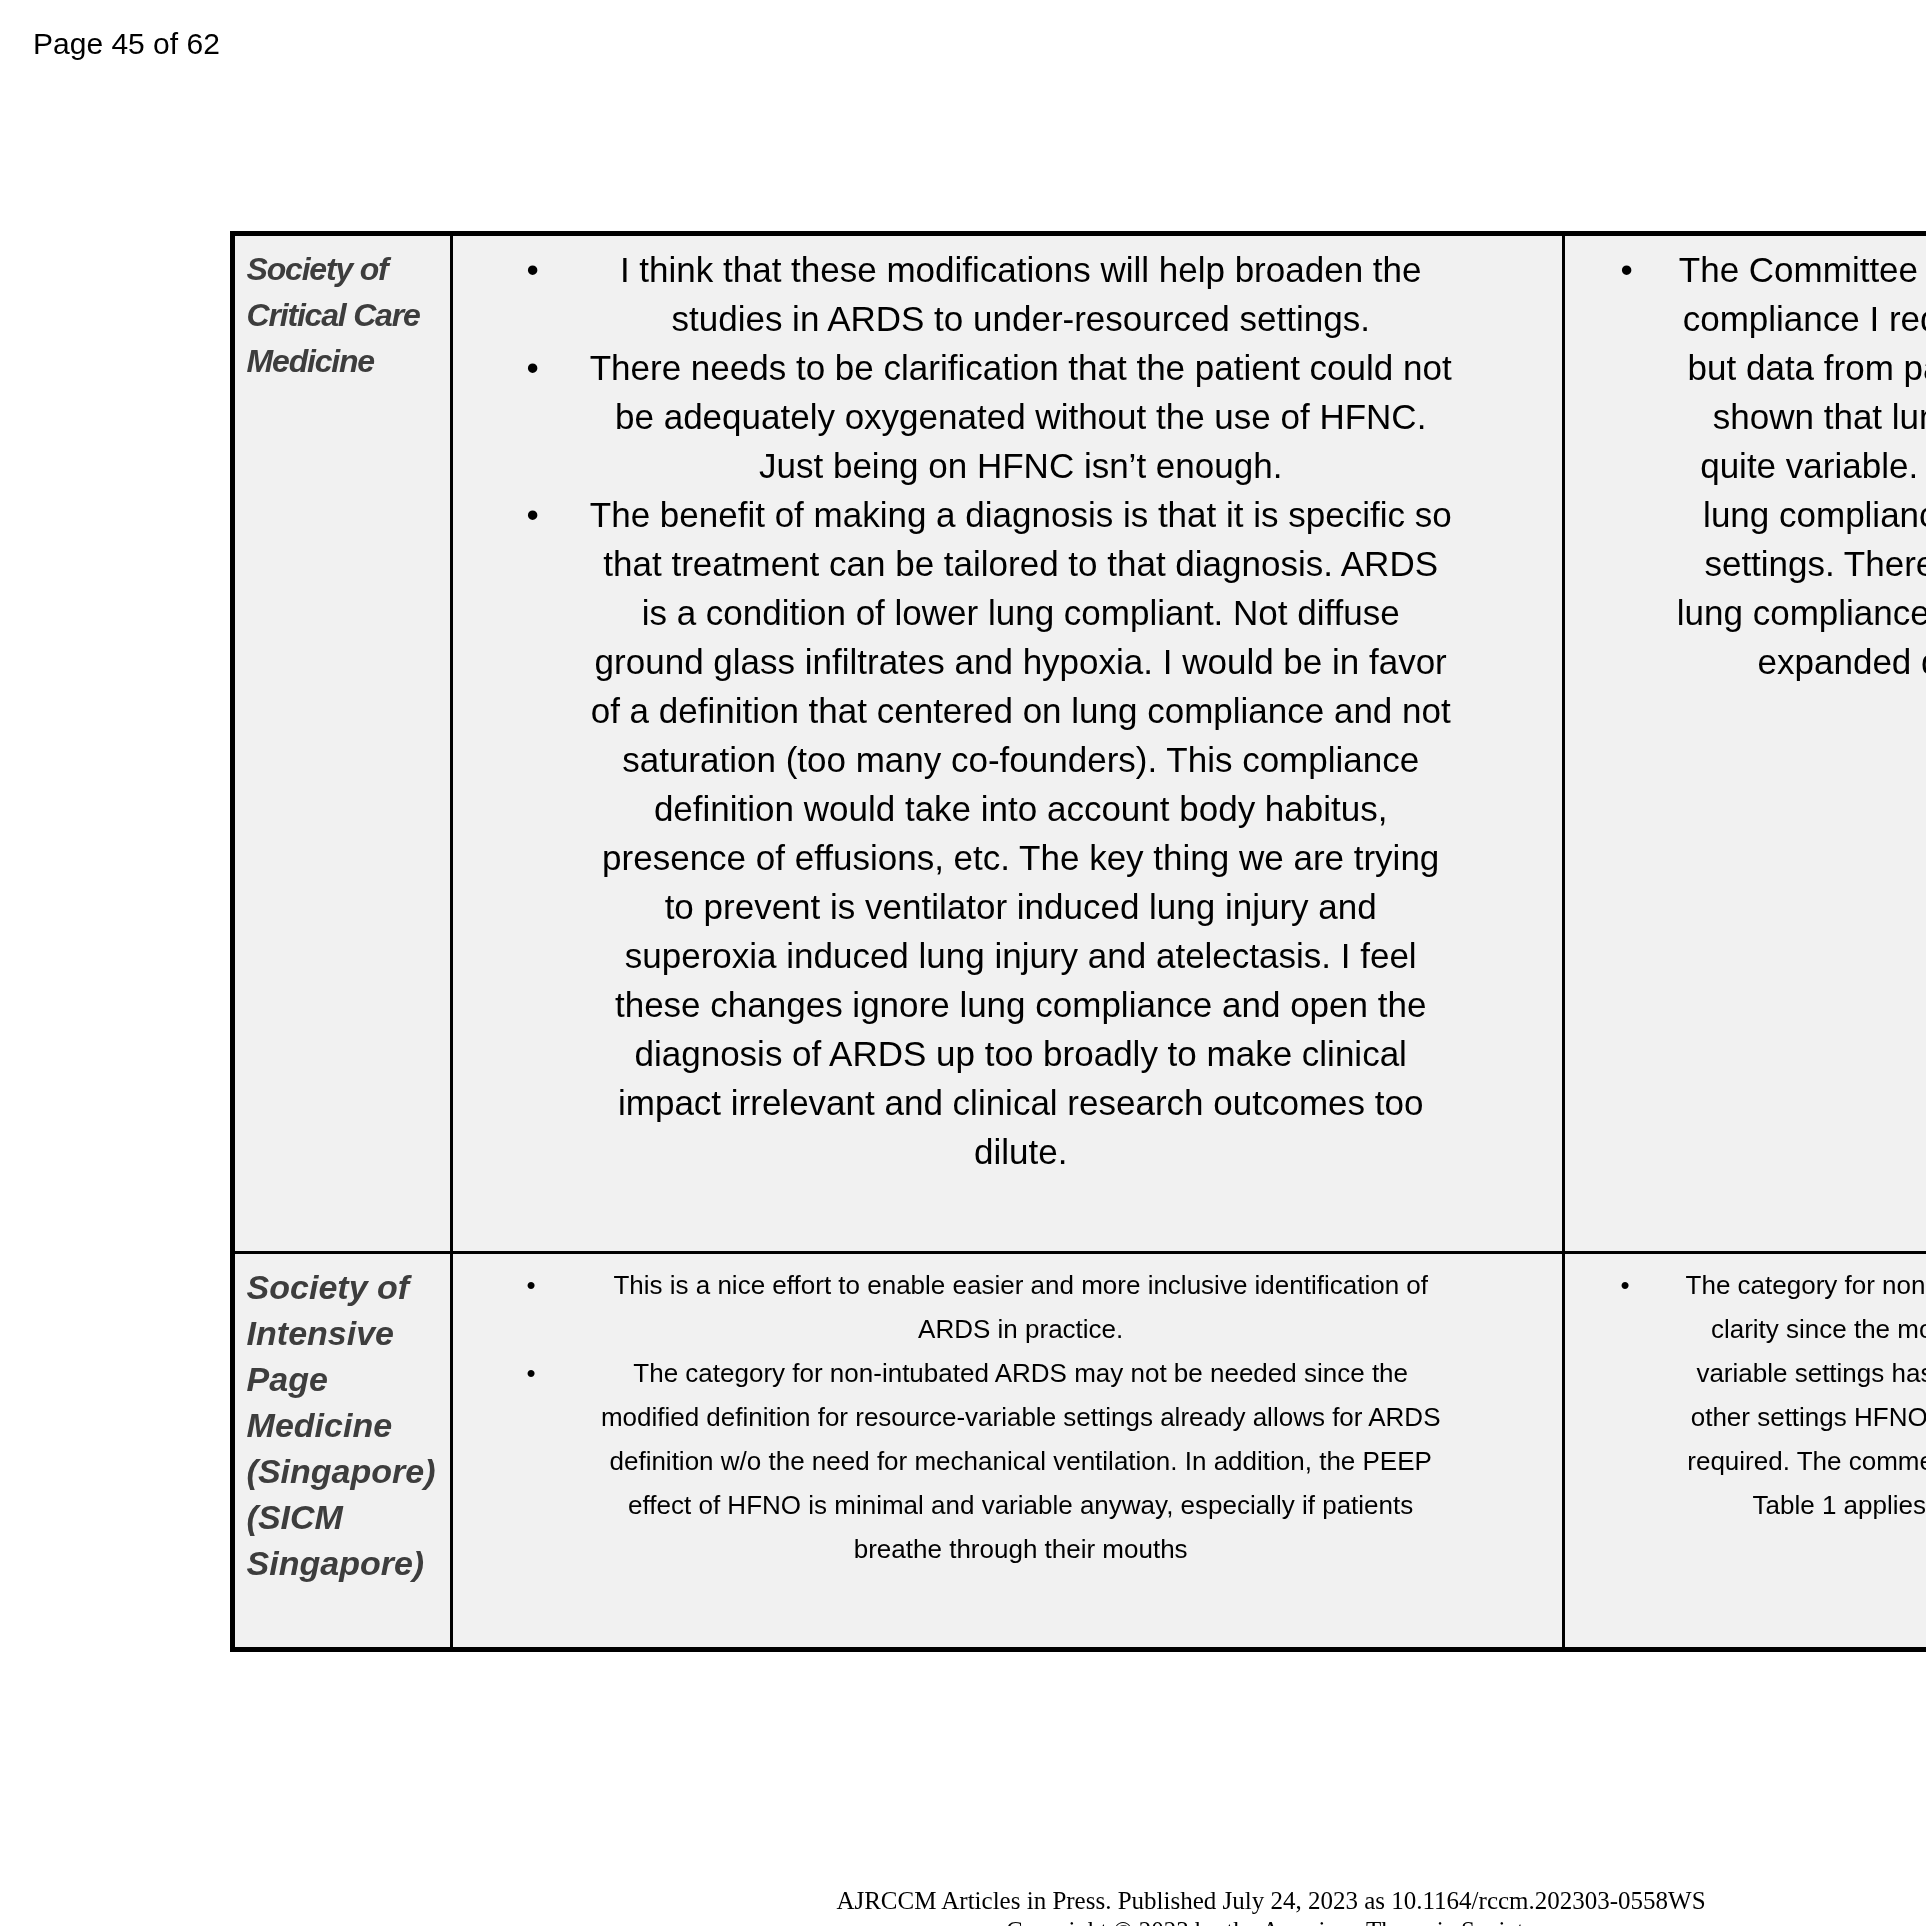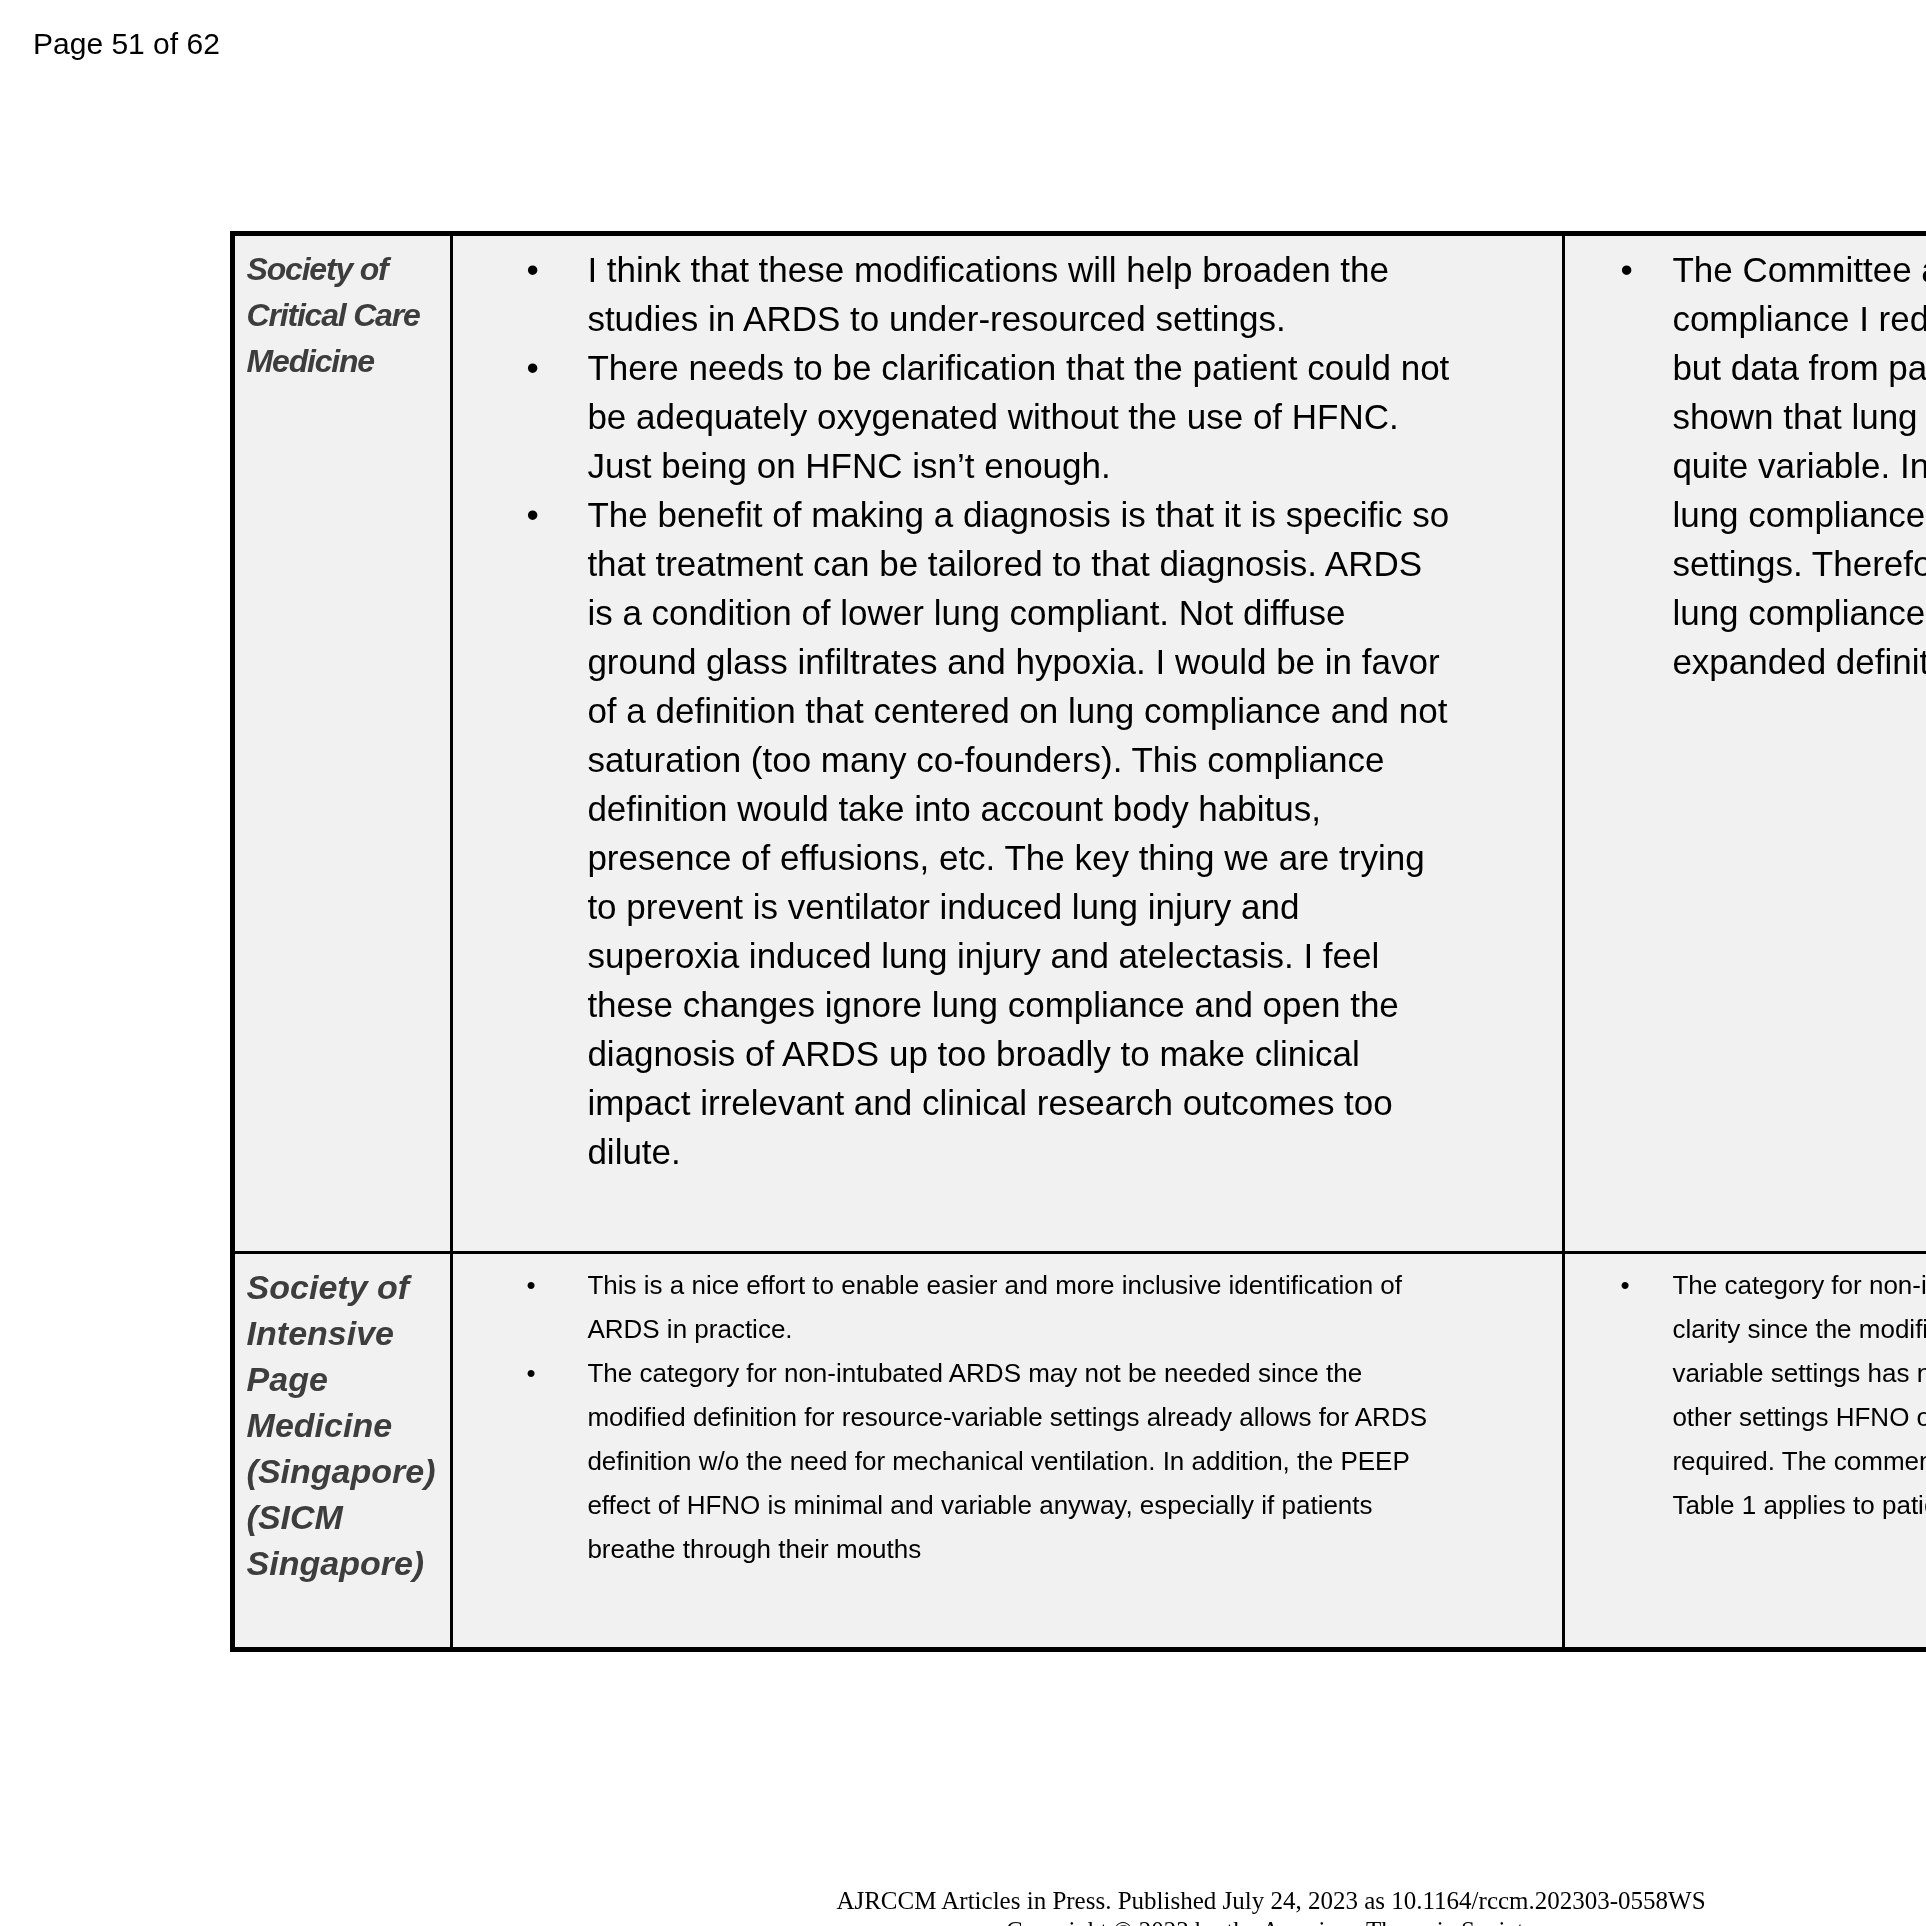"Page 51 of 62" div.page-label { text: 51 -> 45 }
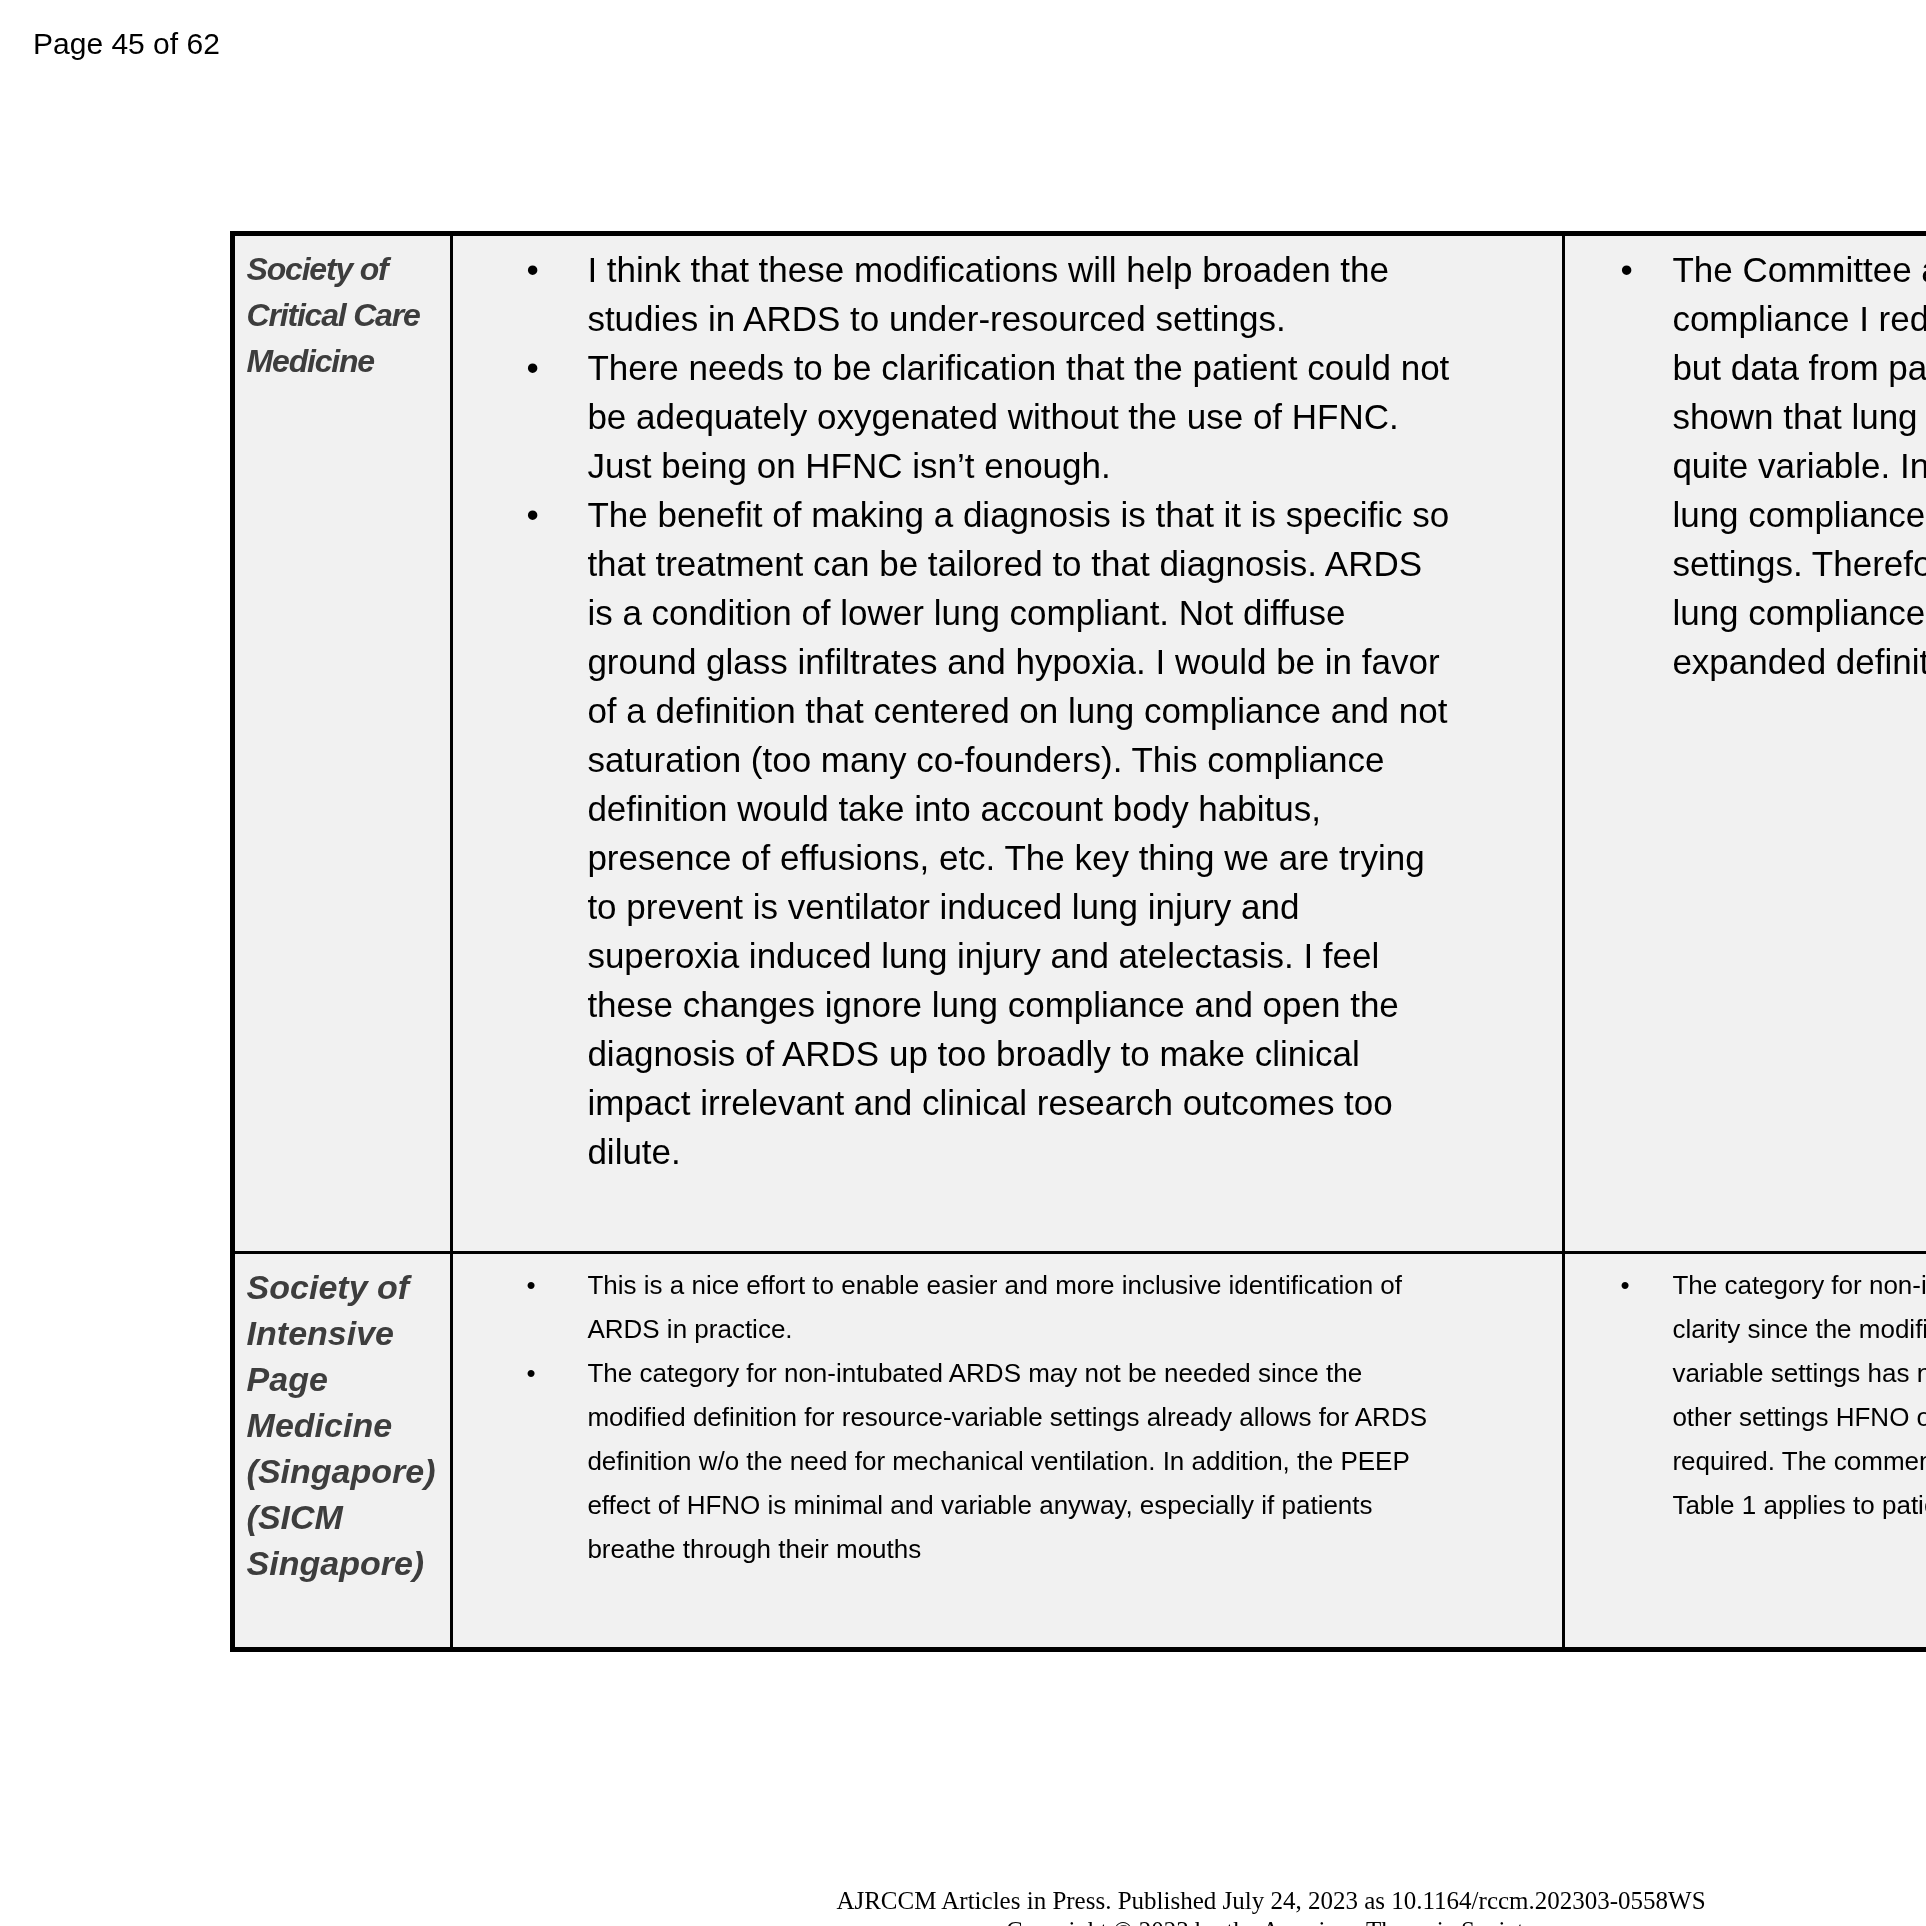"I think that these modifications" .cell-comments, .cell-responses { text-align: none -> center }
